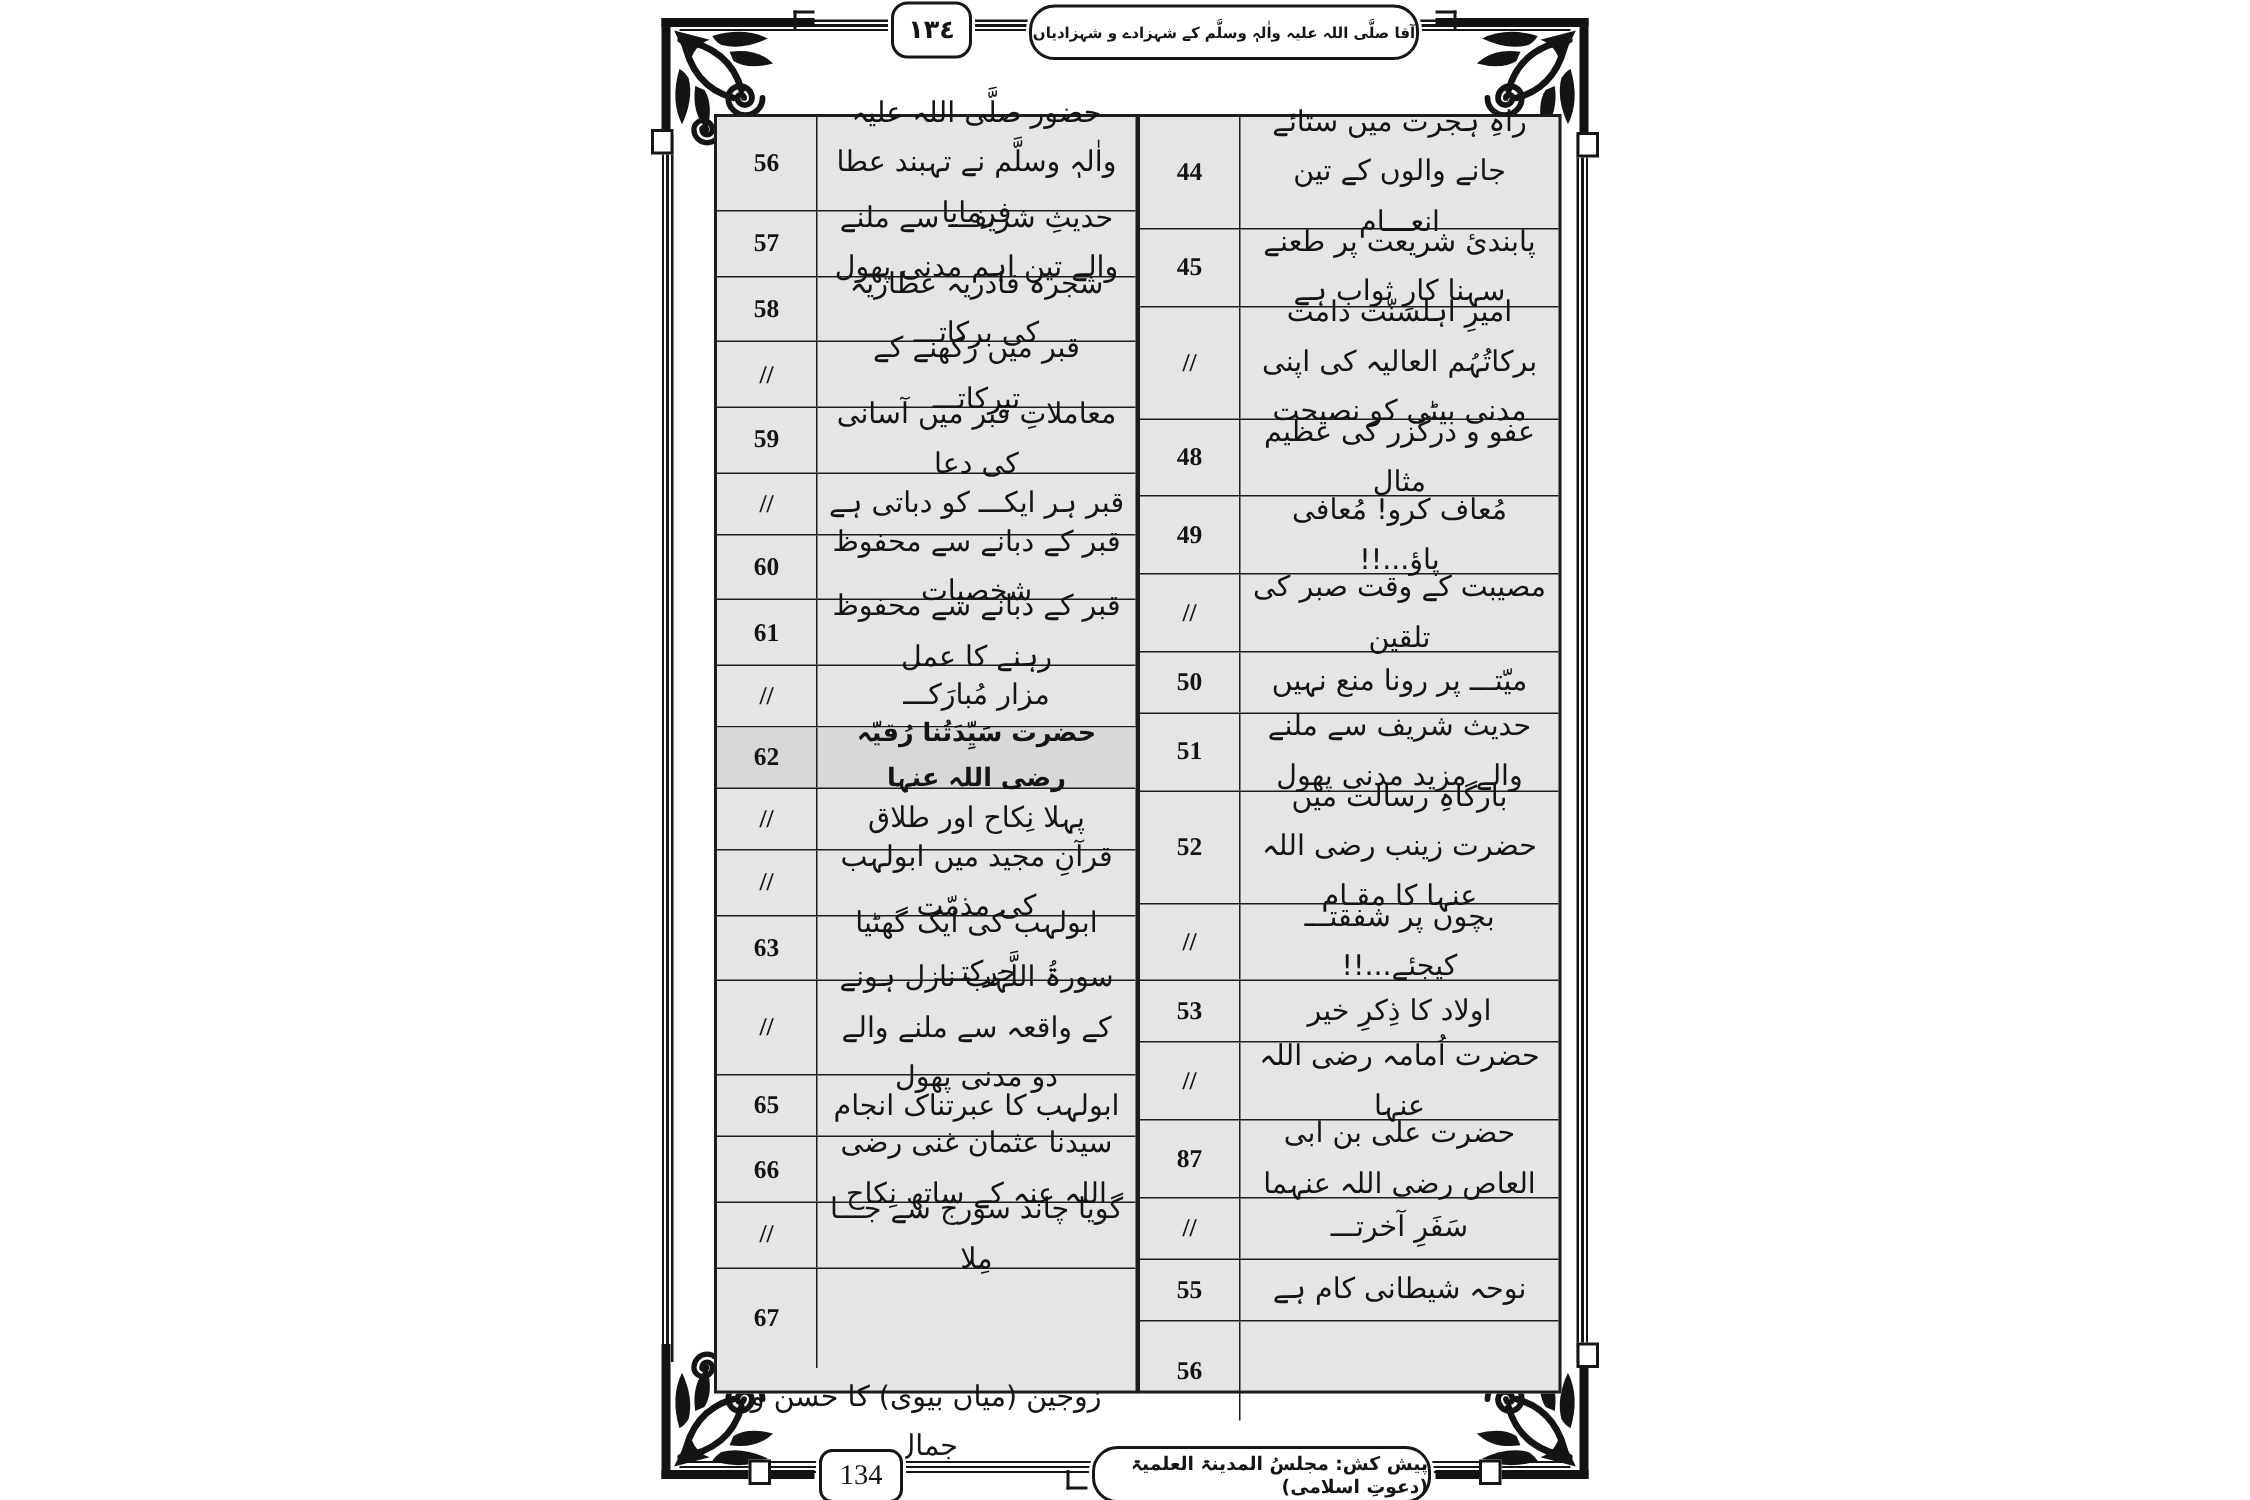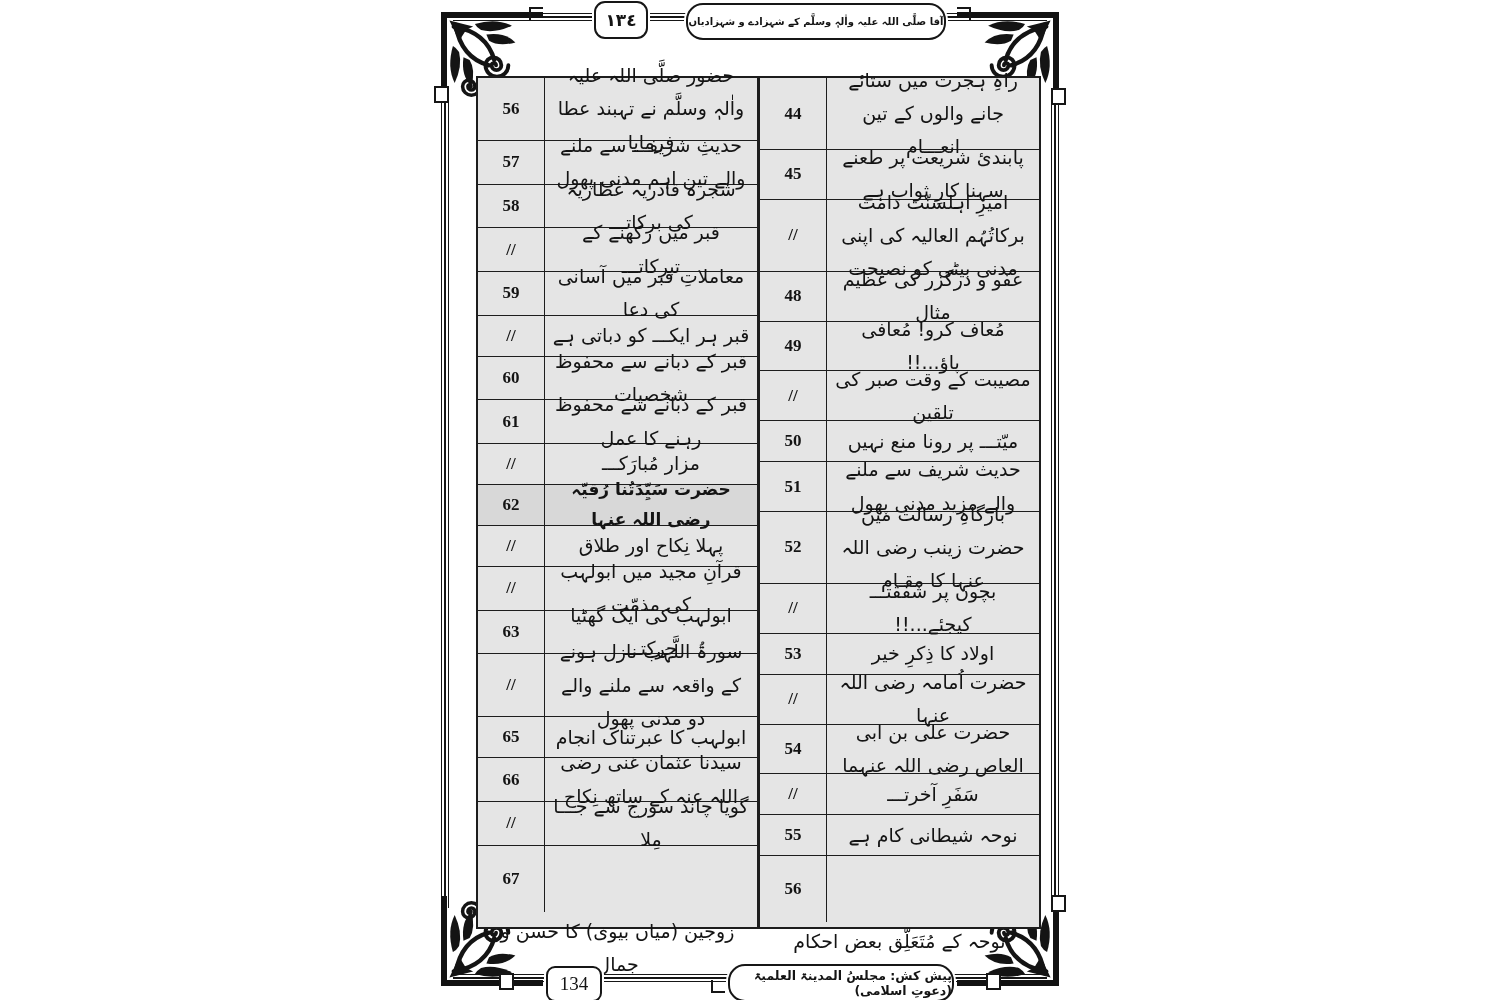"54" div.num { text: 54 -> 87 }
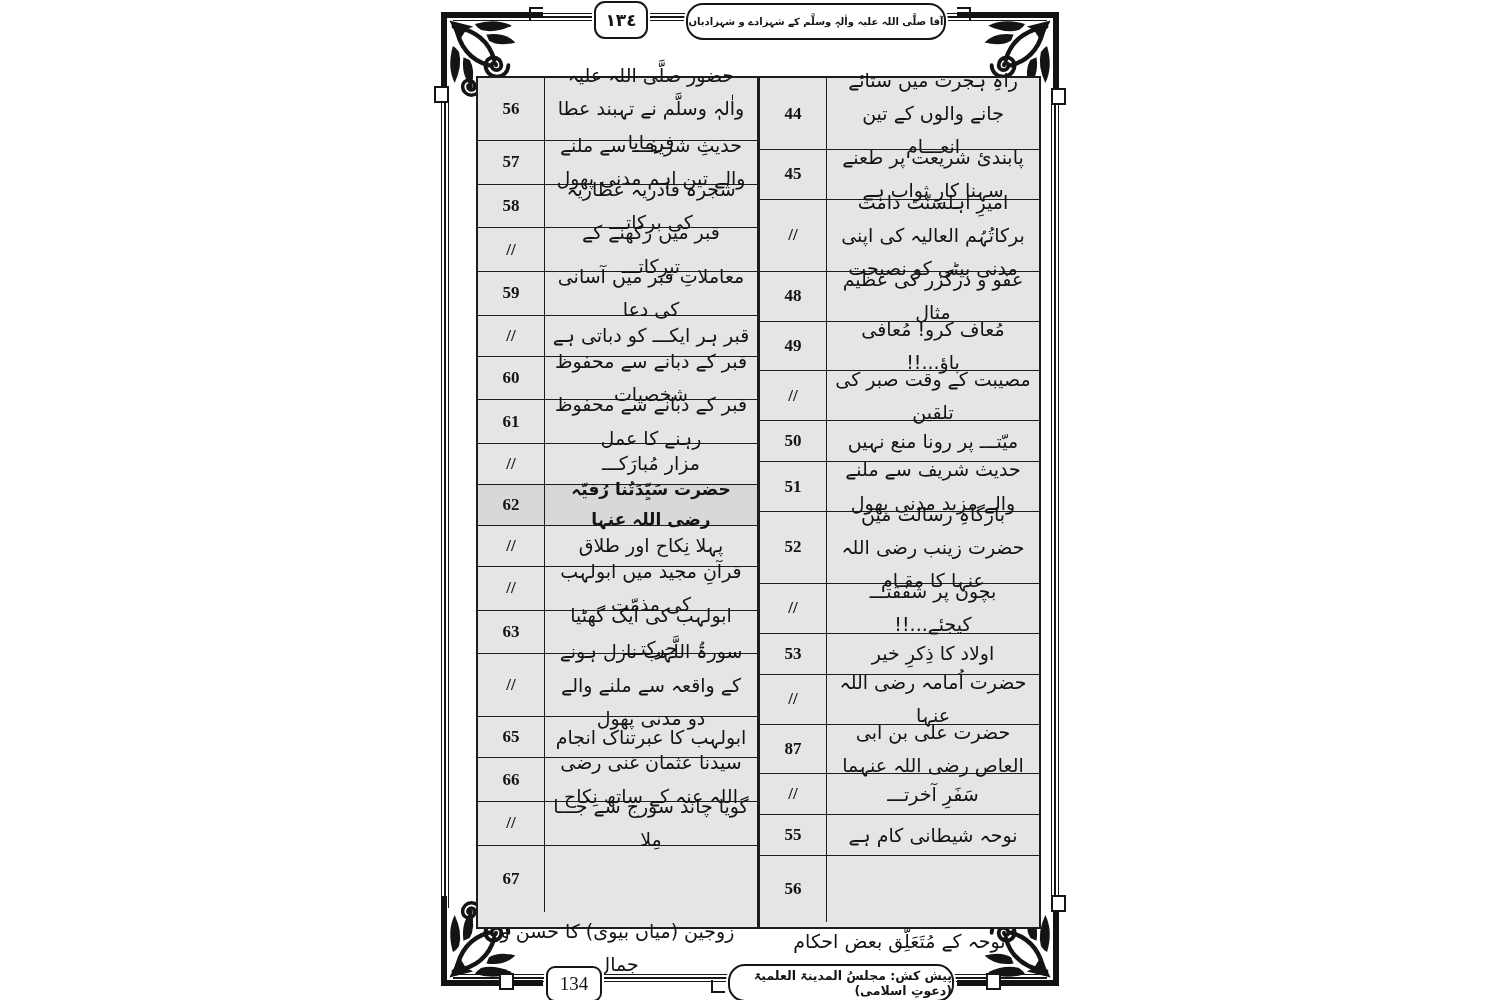"نوحہ کے مُتَعَلِّق بعض احکام" div.title { html: <div>نوحہ کے مُتَعَلِّق بعض احکام</div> -> none }
